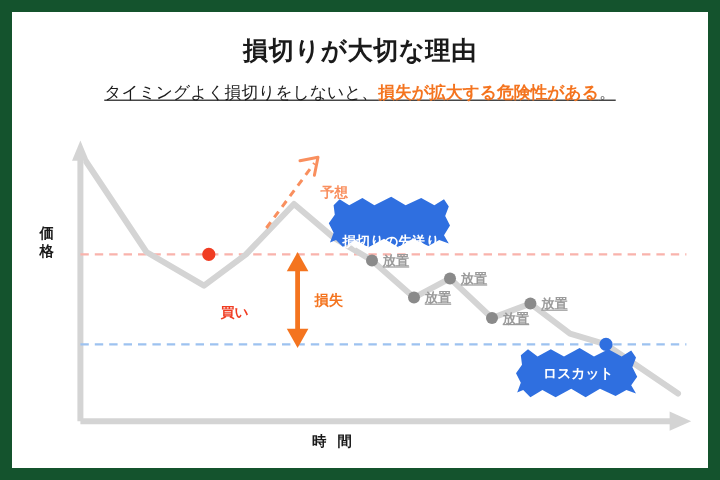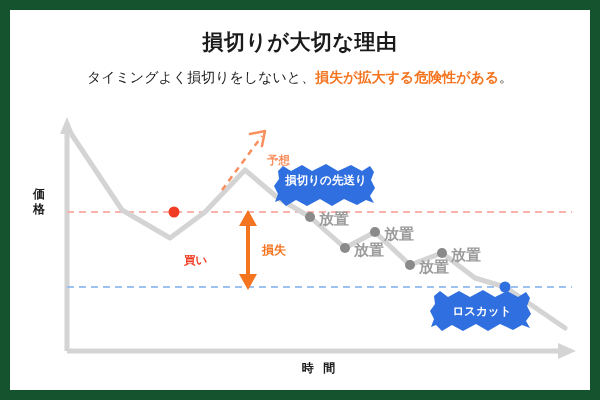"タイミングよく損切りをしないと、損失が拡大する危険性がある。" #subtitle { text-decoration: none -> underline }
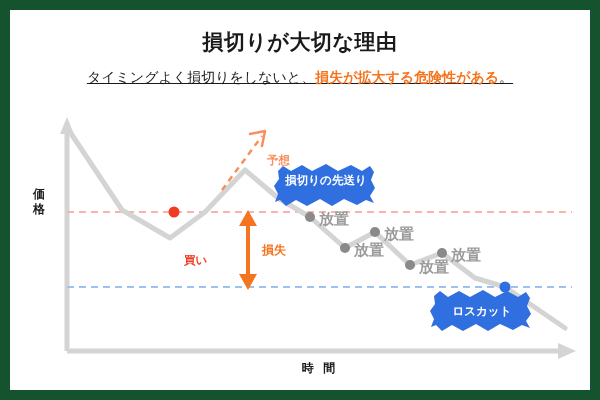"損切りの先送り" div.badge-text { top: 163px -> 184px }
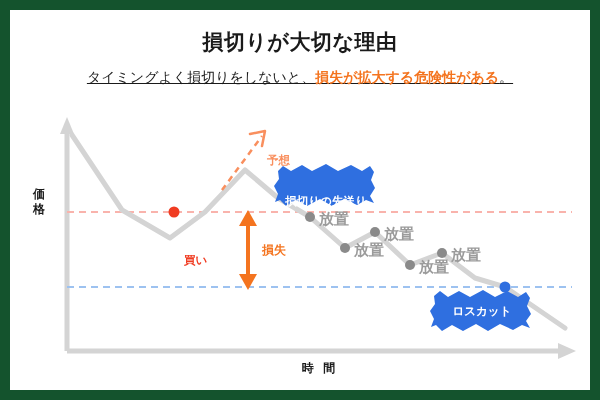"放置" .pt-label { font-size: 15px -> 11px; text-decoration: none -> underline }
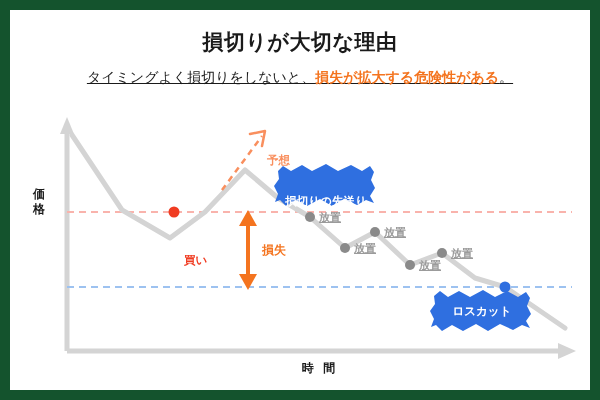"時 間" #xlabel { text-align: center -> none }
